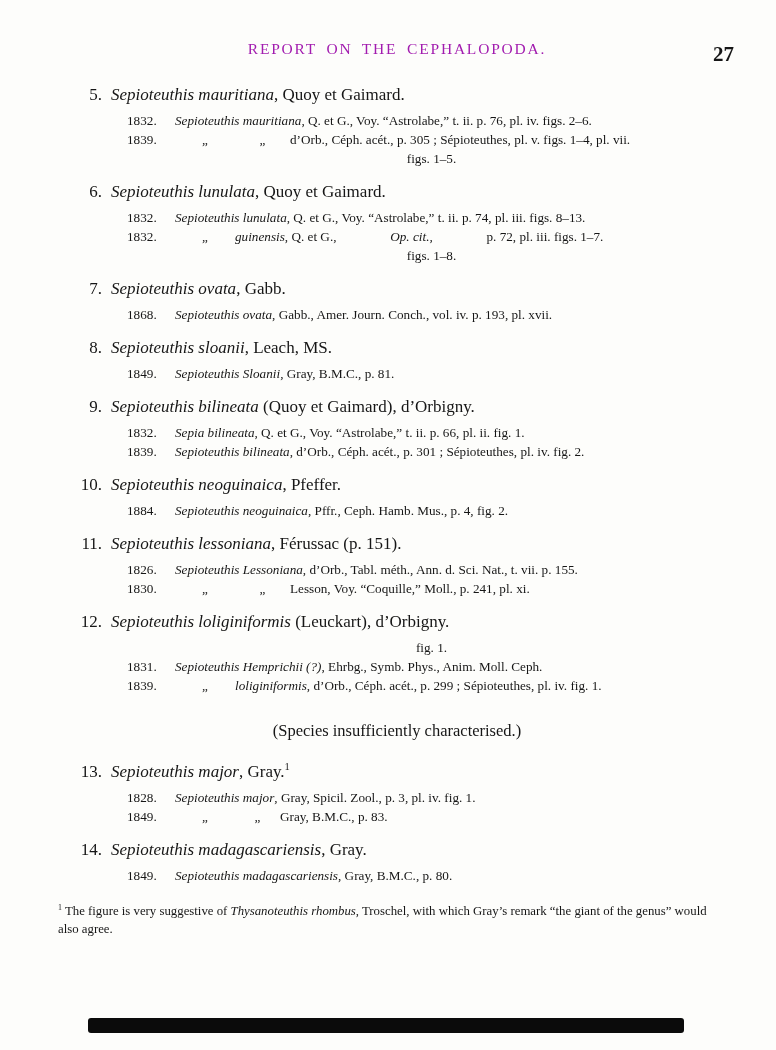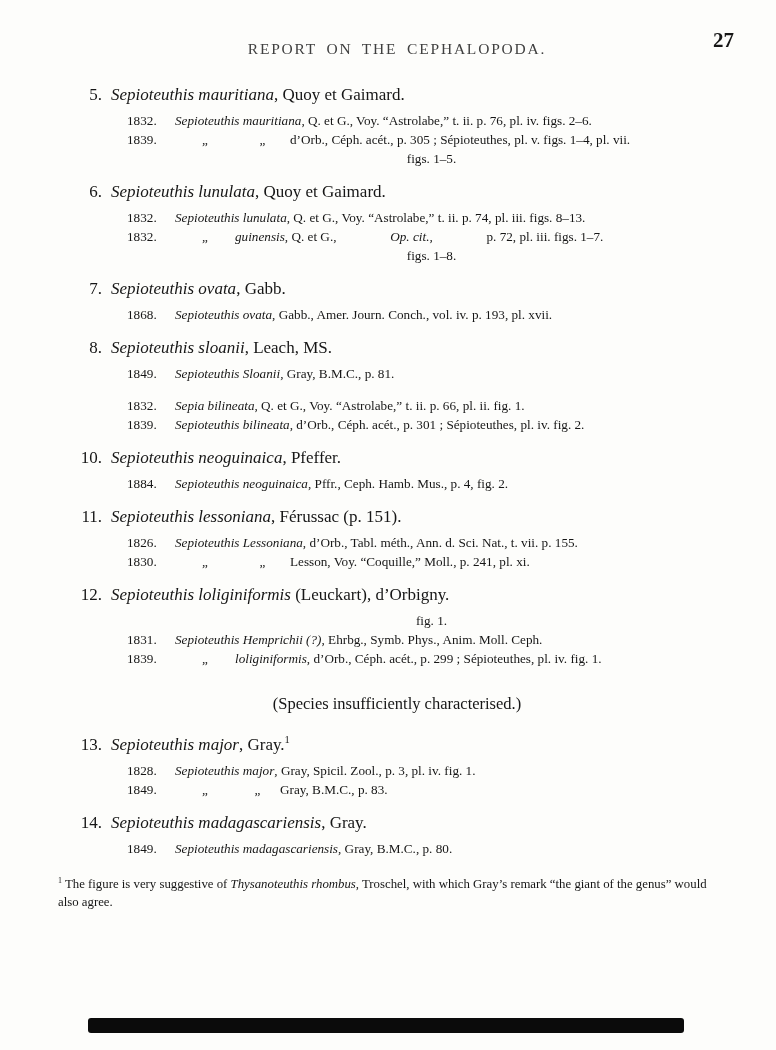"REPORT ON THE CEPHALOPODA." .running-title { color: #404040 -> #a21caf }
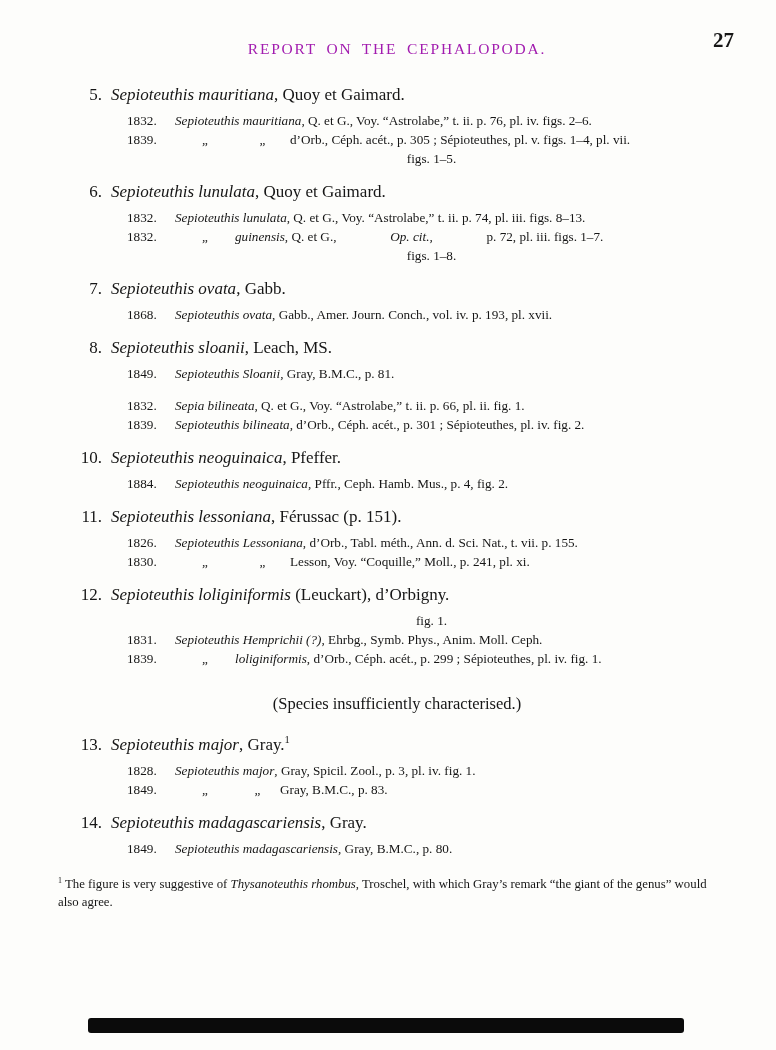"27" .page-number { top: 2px -> 16px }
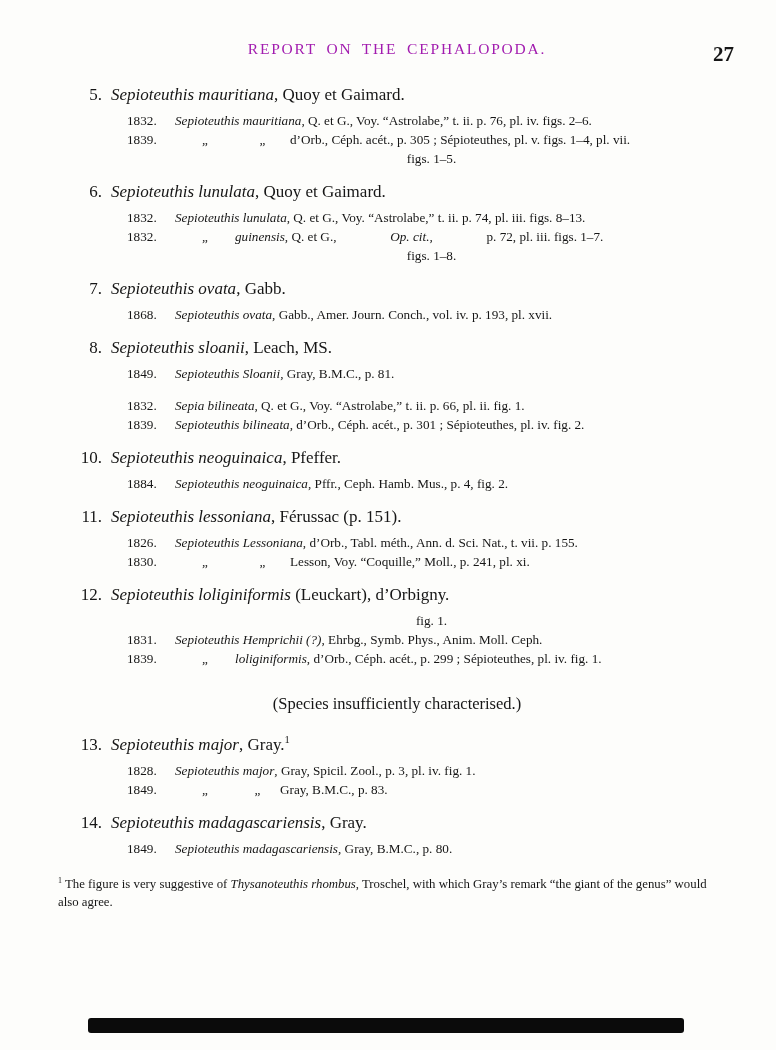"9. Sepioteuthis bilineata (Quoy et" div.entry-heading { html: none -> <div><span>9.</span><span><span>Sepioteuthis bilineata</span><span> (Quoy et Gaimard), d’Orbigny.</span></span></div> }
